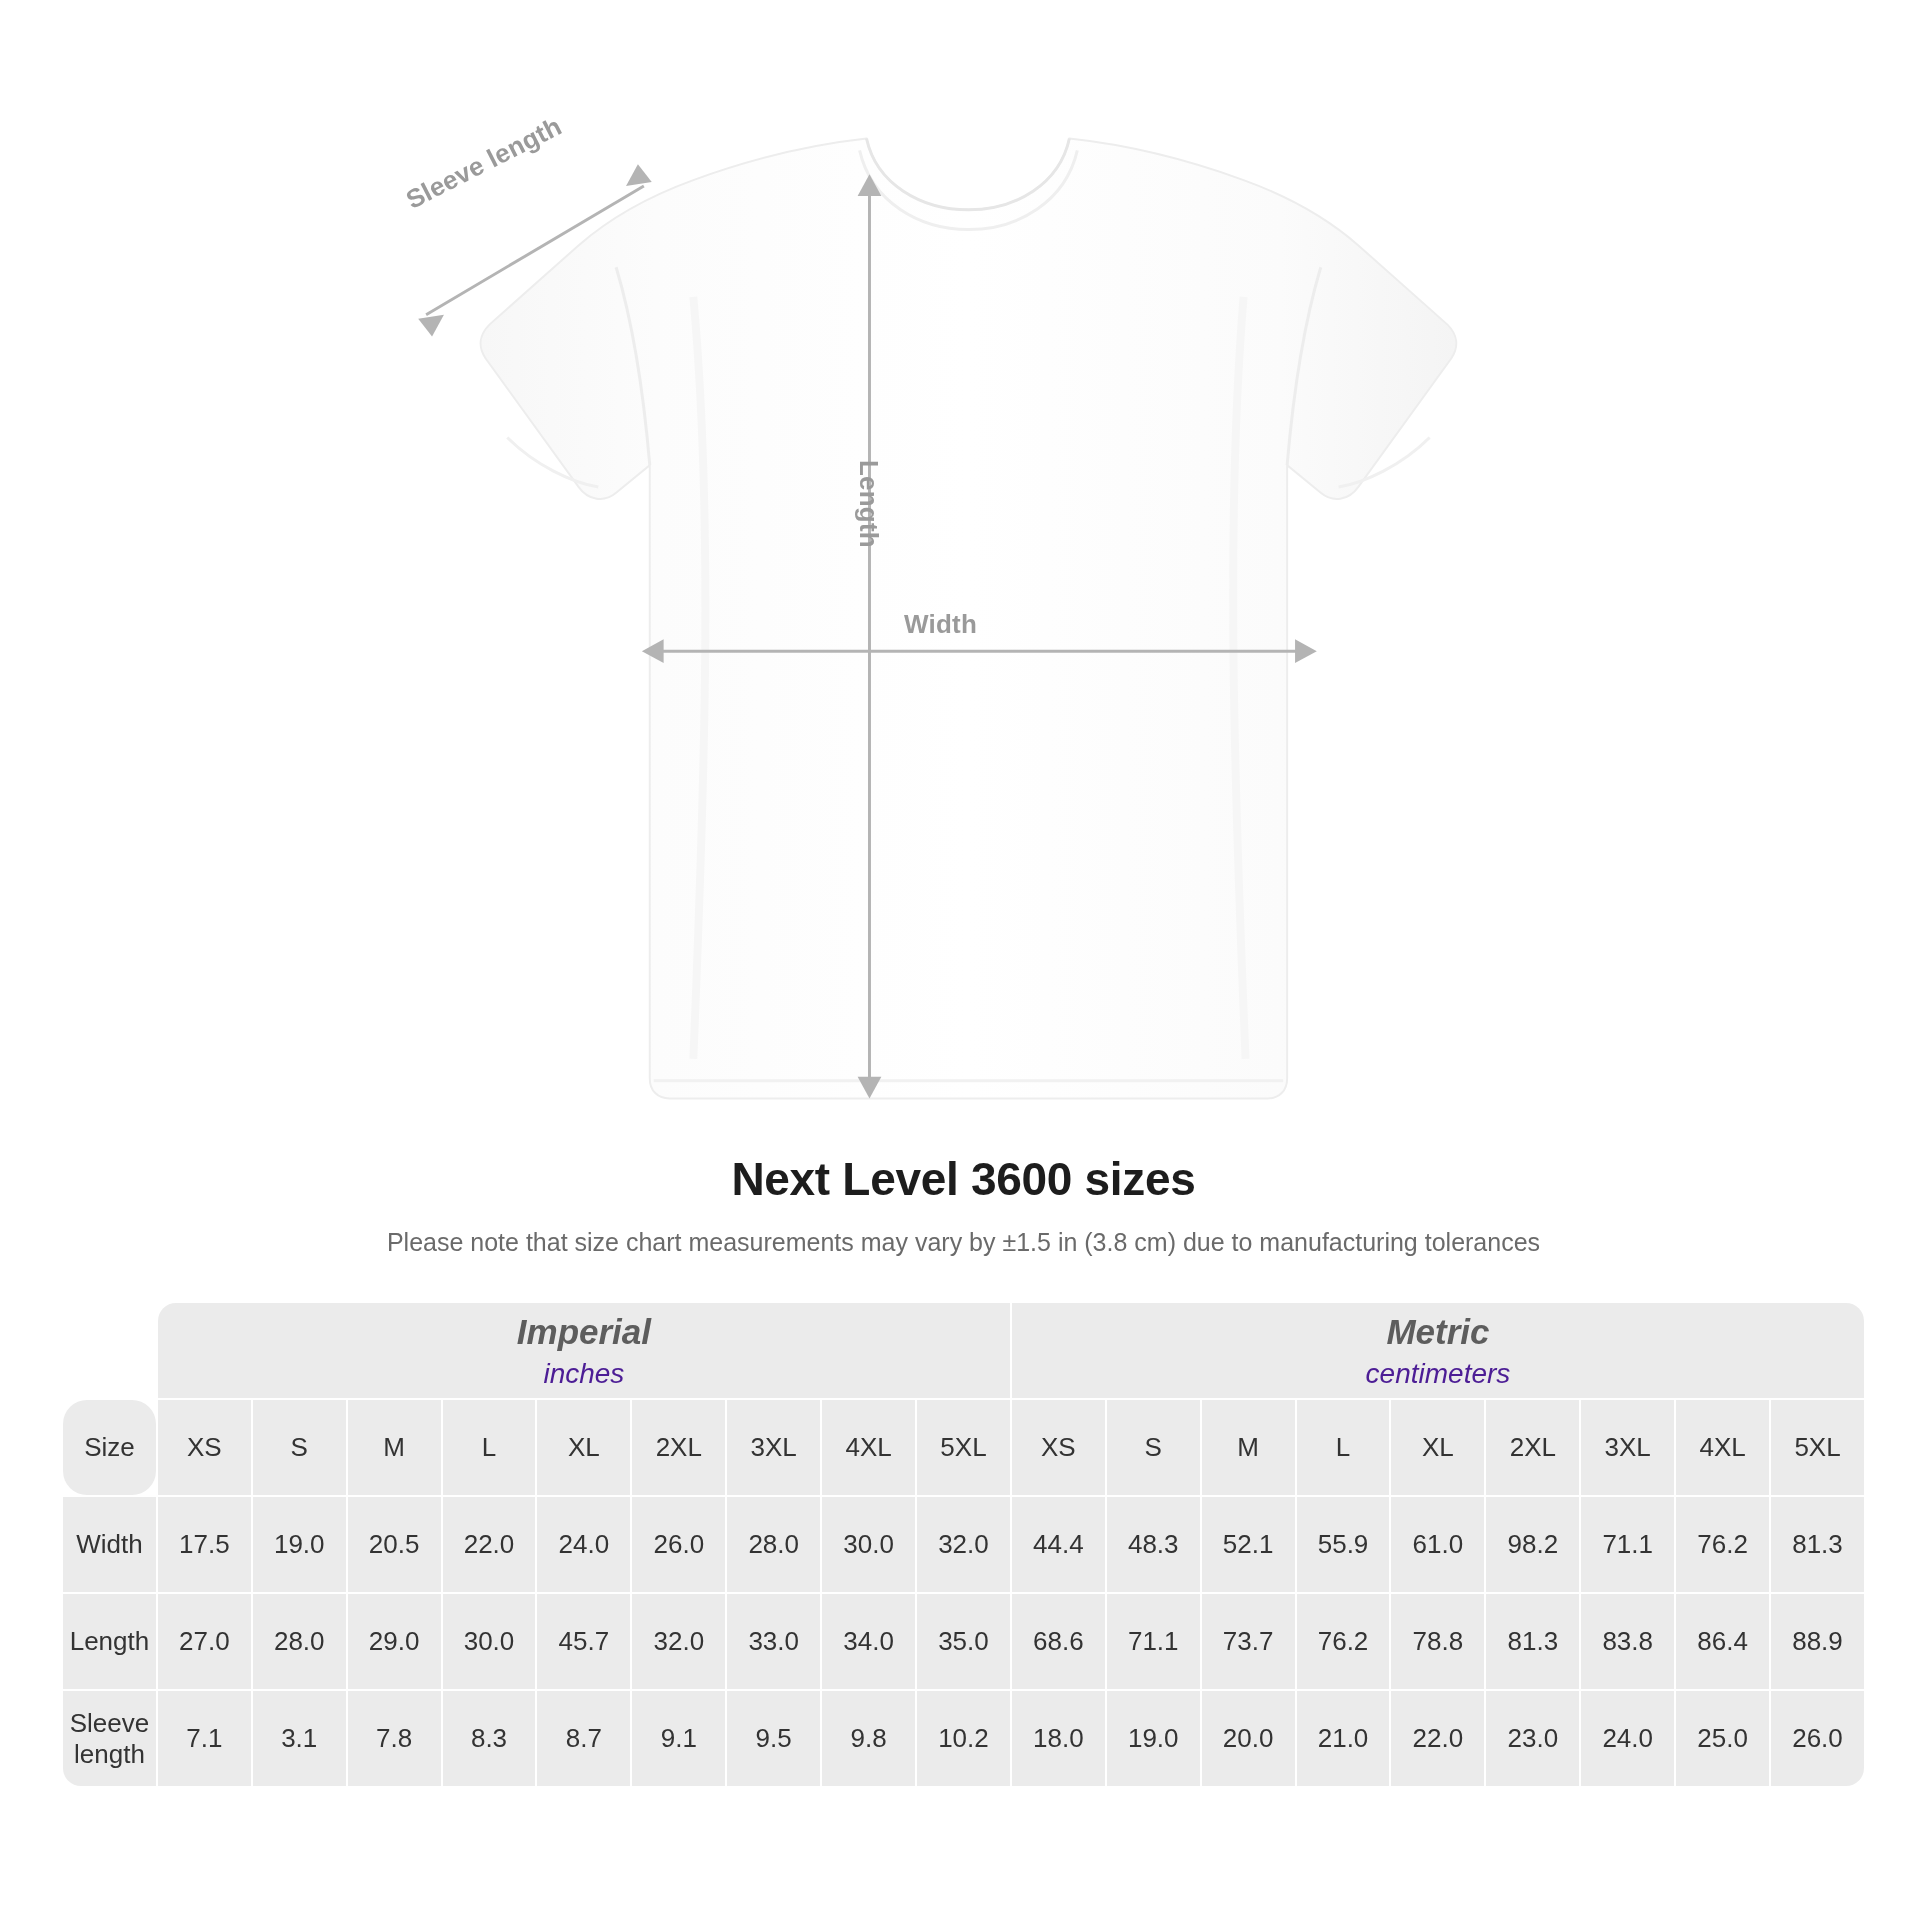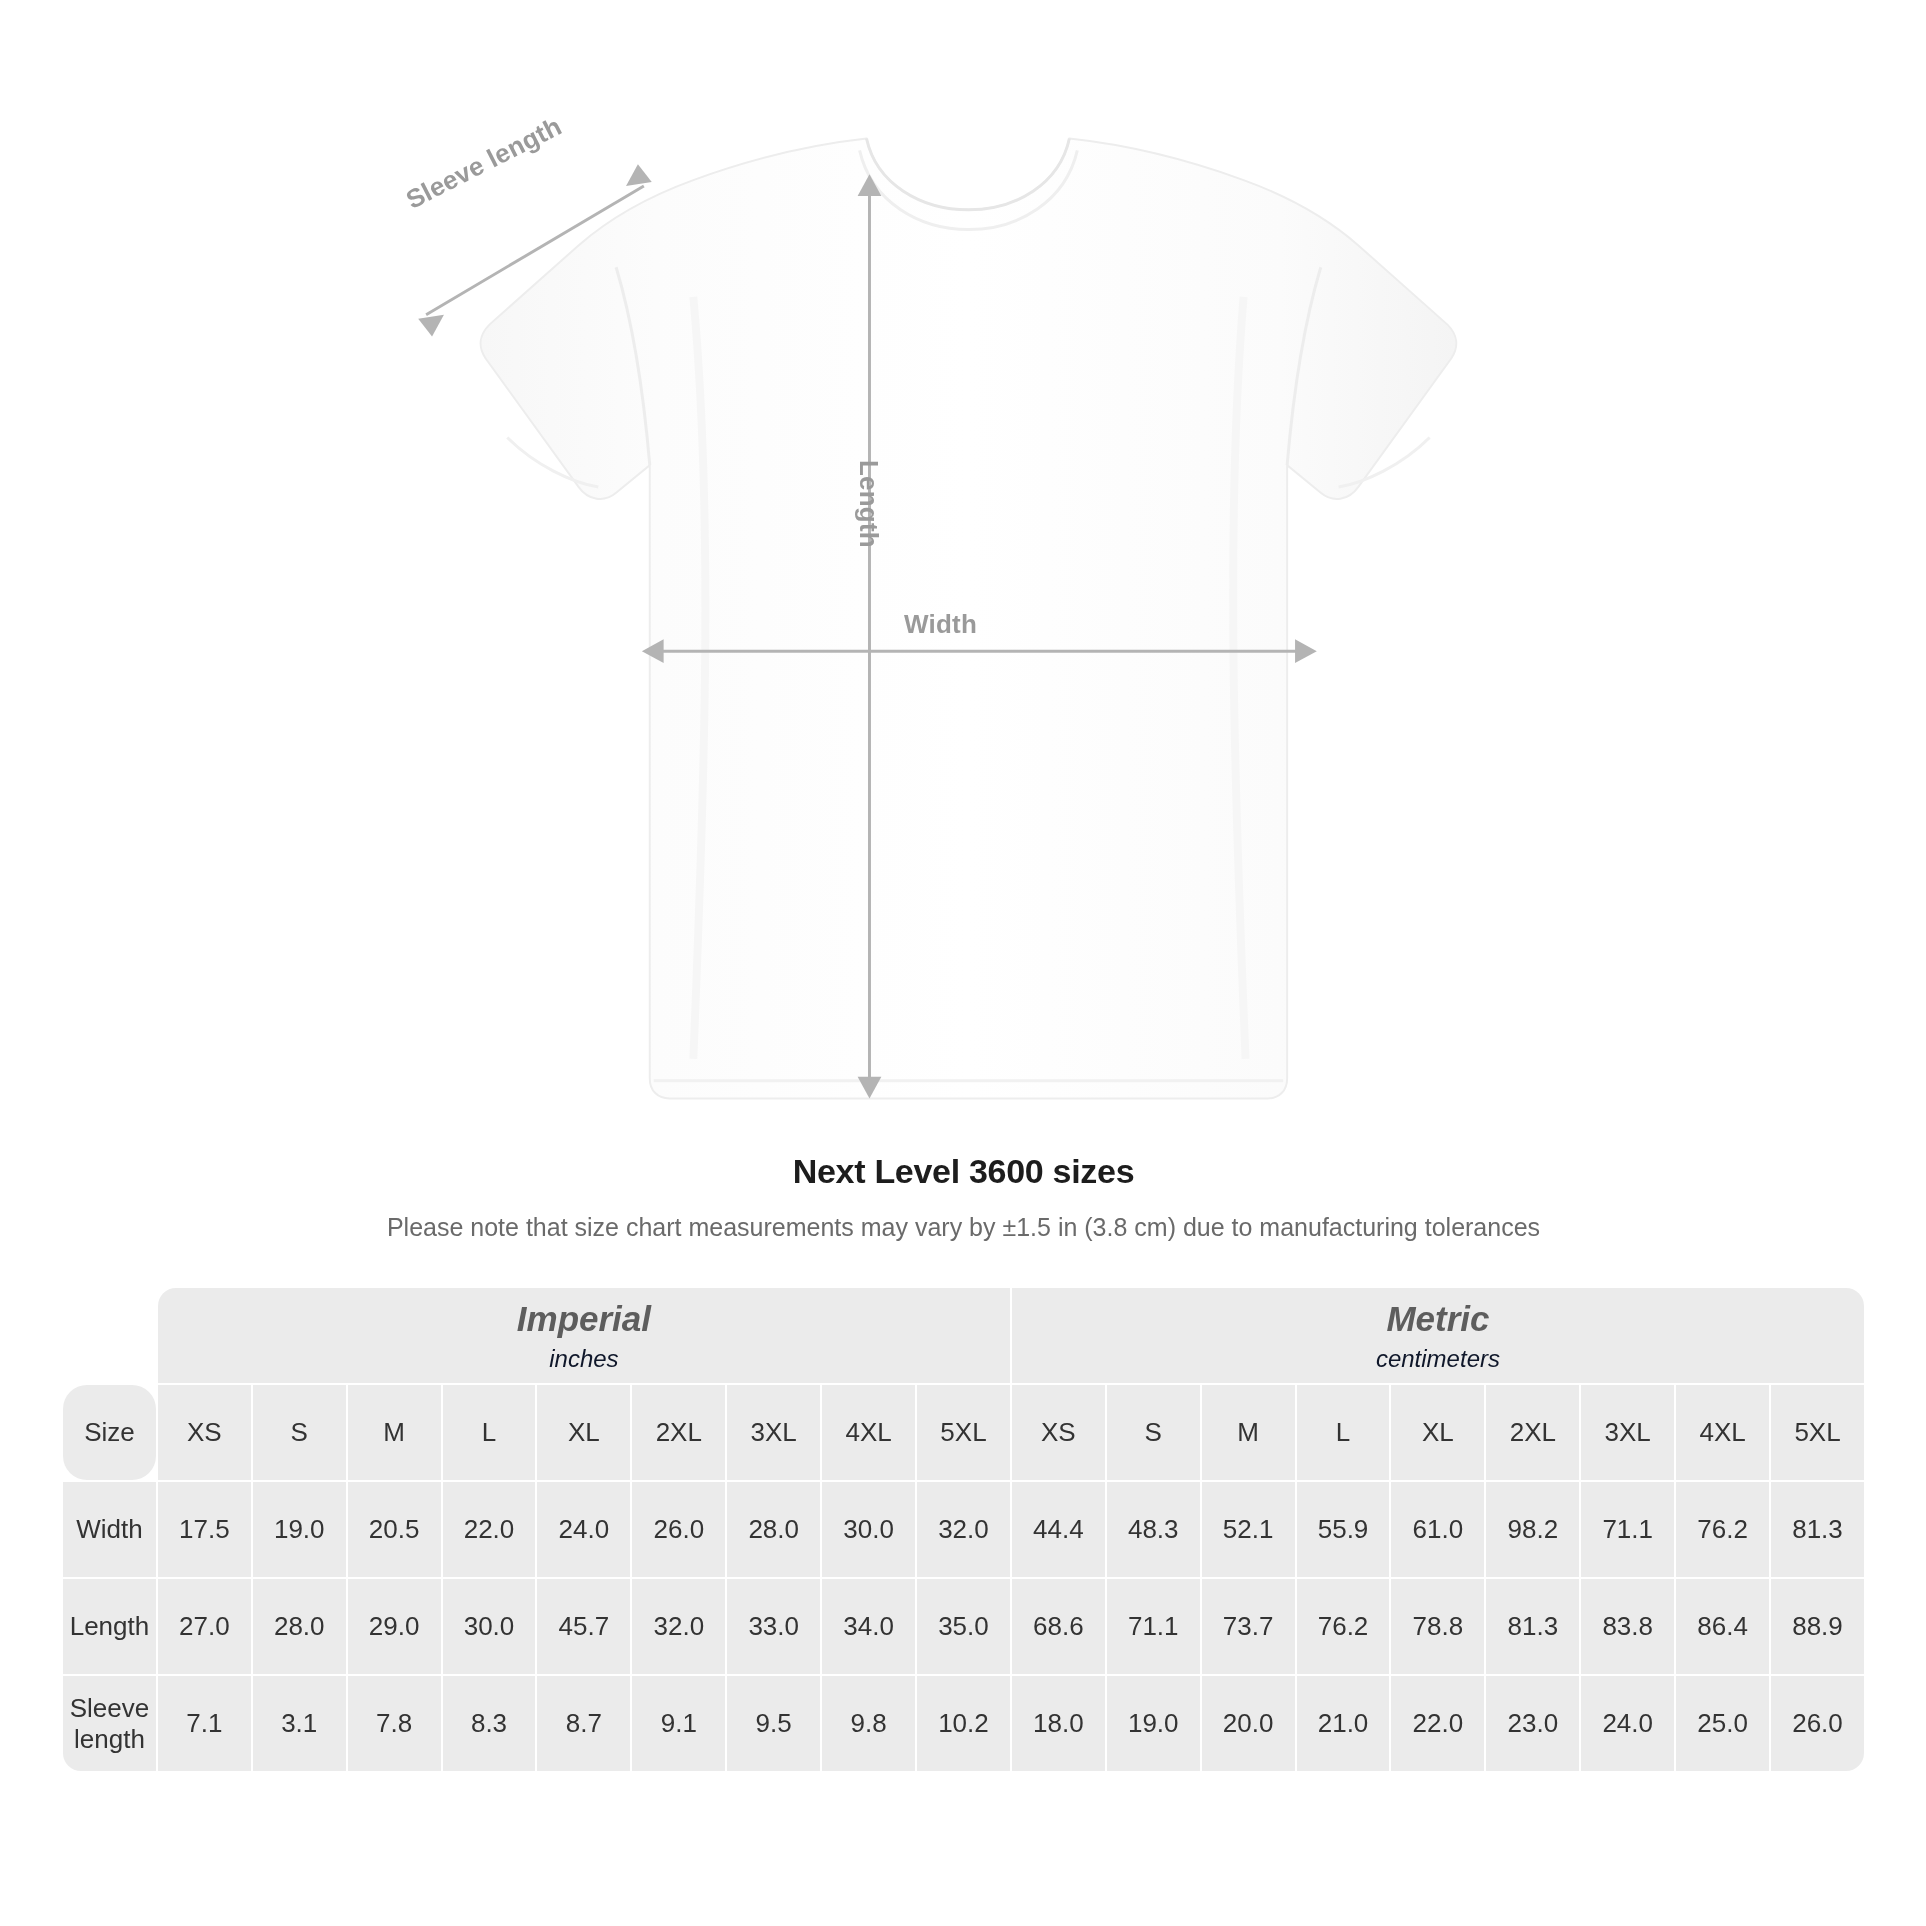"Next Level 3600 sizes" .chart-title { font-size: 34px -> 46px }
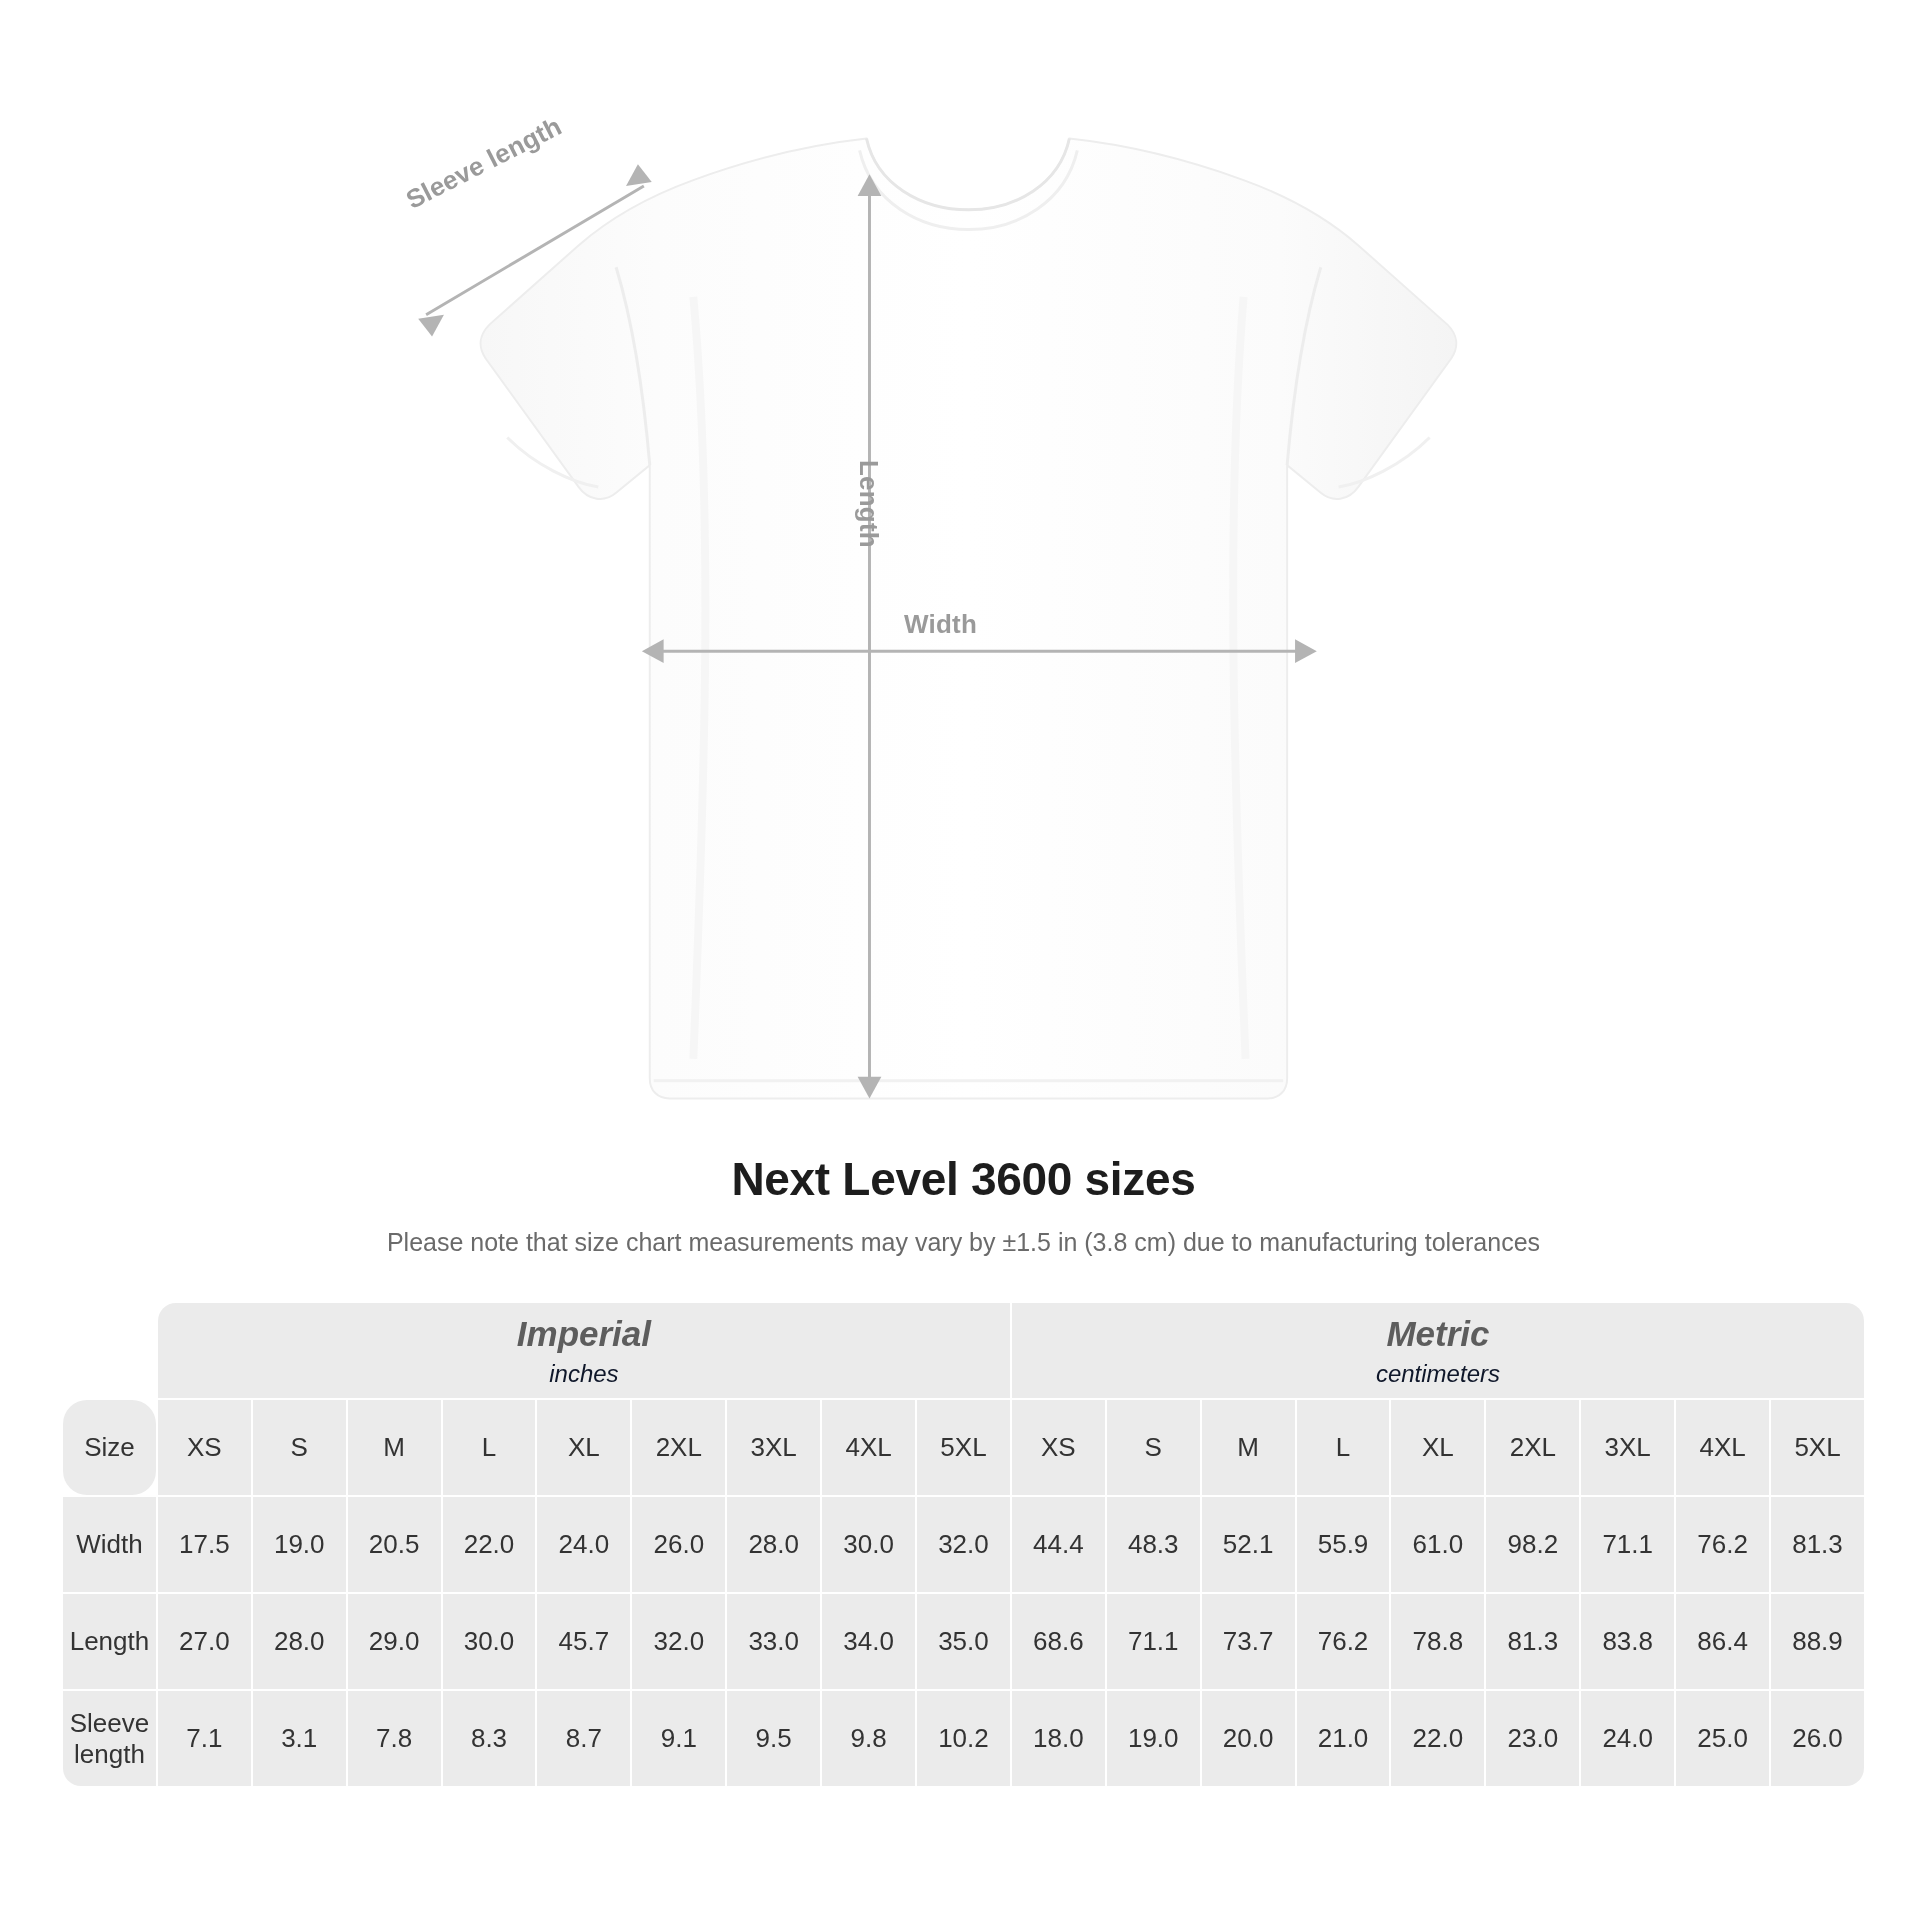"inches" .unit-head .unit-sub { color: #0f172a -> #4c1d95; font-size: 24px -> 28px }
